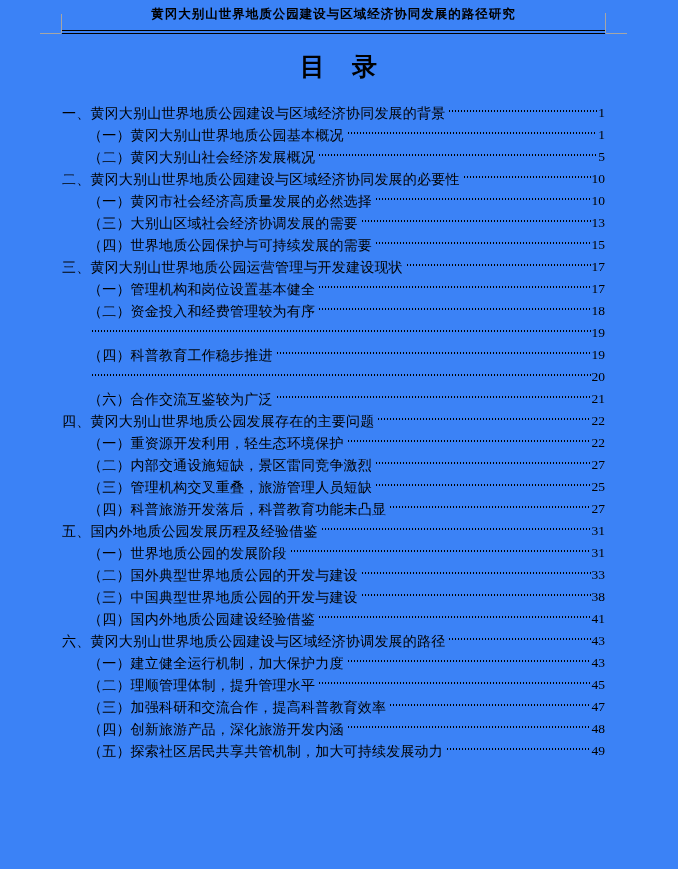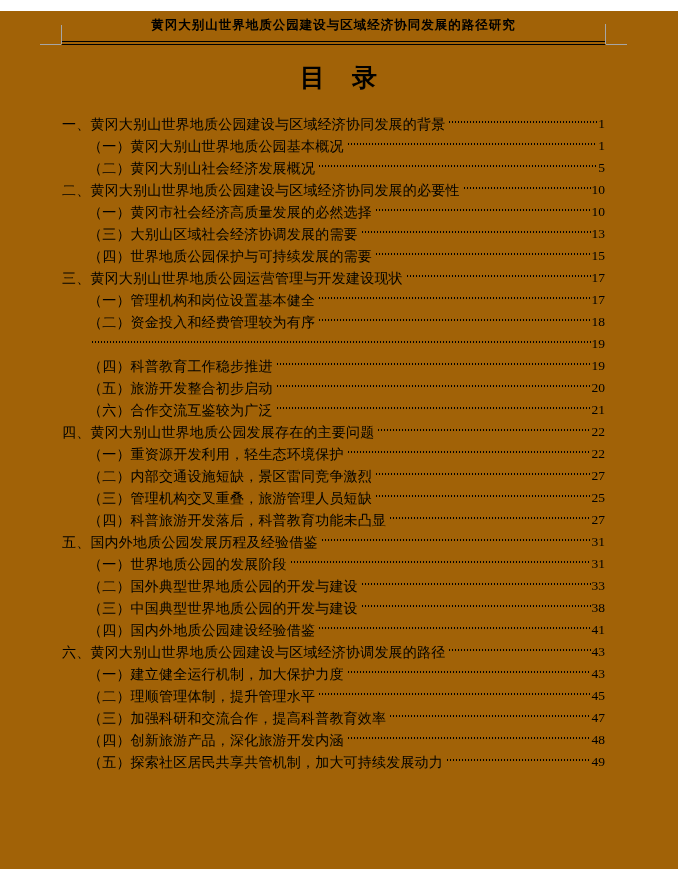"黄冈大别山世界地质公园建设与区域经济协同发展的路径研究" .page { background: #a16207 -> #3b82f6; margin-top: 11px -> none }
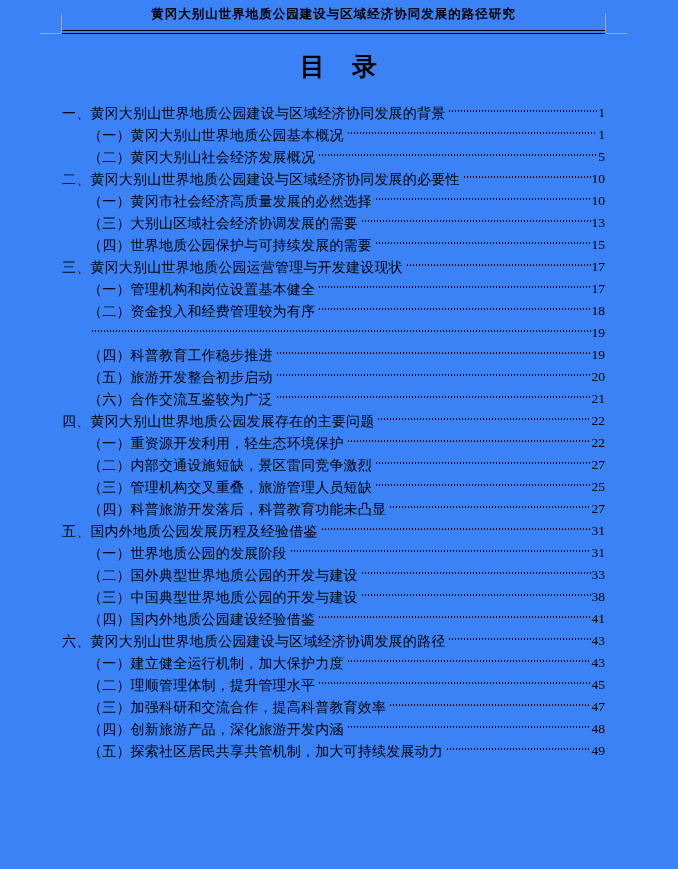"（五）旅游开发整合初步启动" span.toc-label { html: <span>（五）旅游开发整合初步启动</span> -> none }
